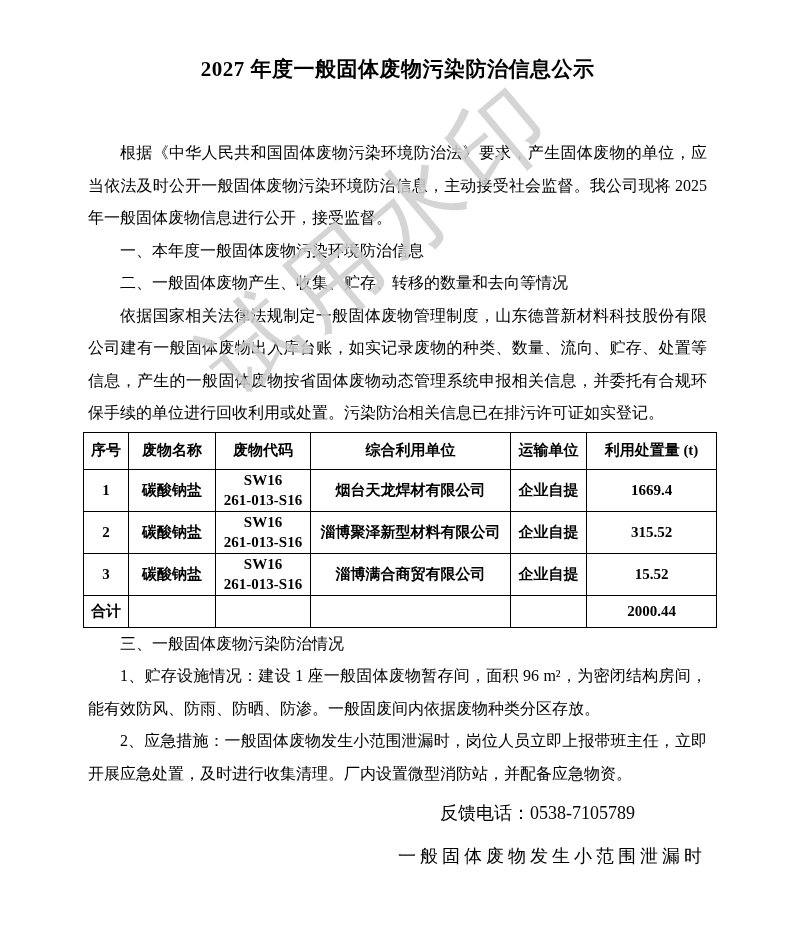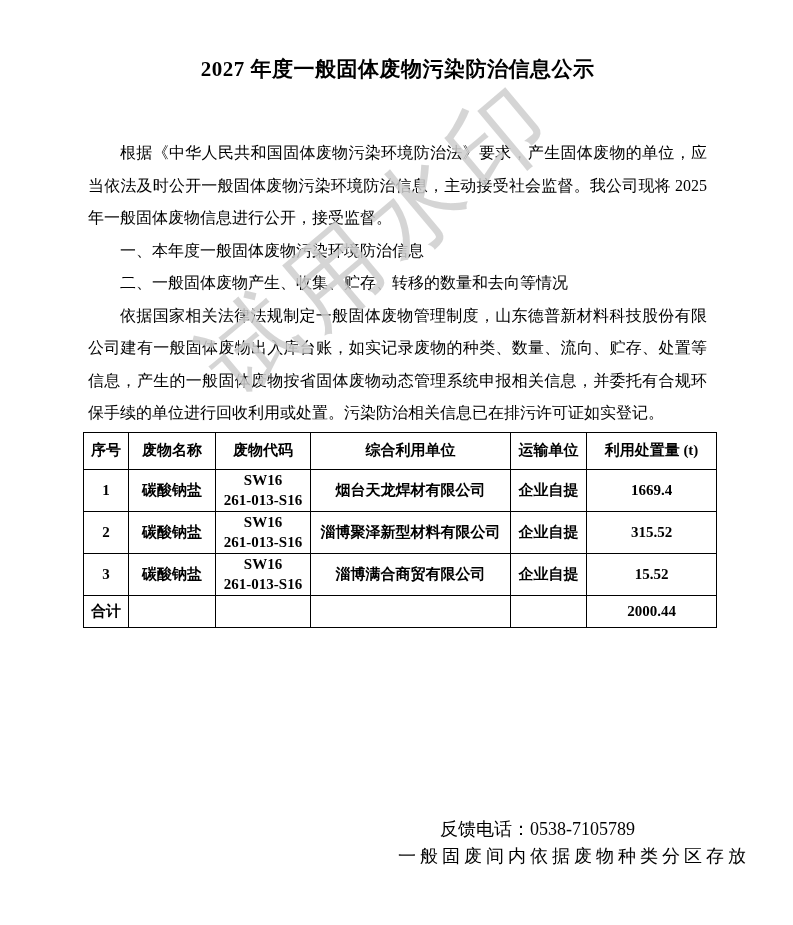"三、一般固体废物污染防治情况" div.doc-text { html: none -> <div> <p>三、一般固体废物污染防治情况</p> <p>1、贮存设施情况：建设 1 座一般固体废物暂存间，面积 96 m²，为密闭结构房间，能有效防风、防雨、防晒、防渗。一般固废间内依据废物种类分区存放。</p> <p>2、应急措施：一般固体废物发生小范围泄漏时，岗位人员立即上报带班主任，立即开展应急处置，及时进行收集清理。厂内设置微型消防站，并配备应急物资。</p> </div> }
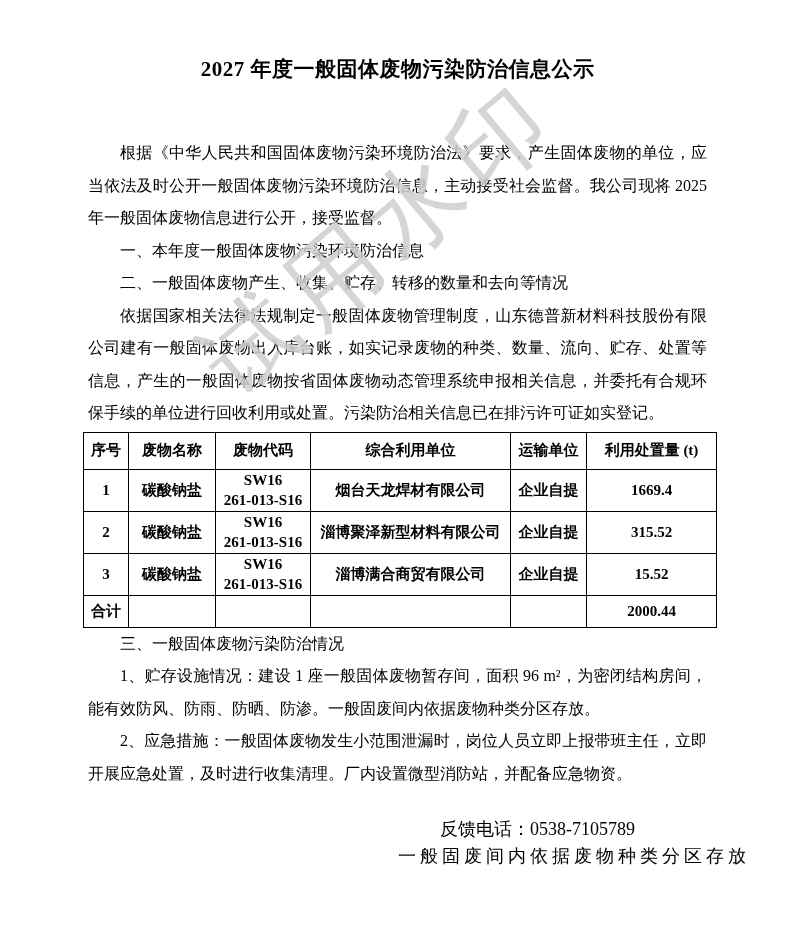"反馈电话：0538-7105789" .footer-phone { margin-top: 16px -> none }
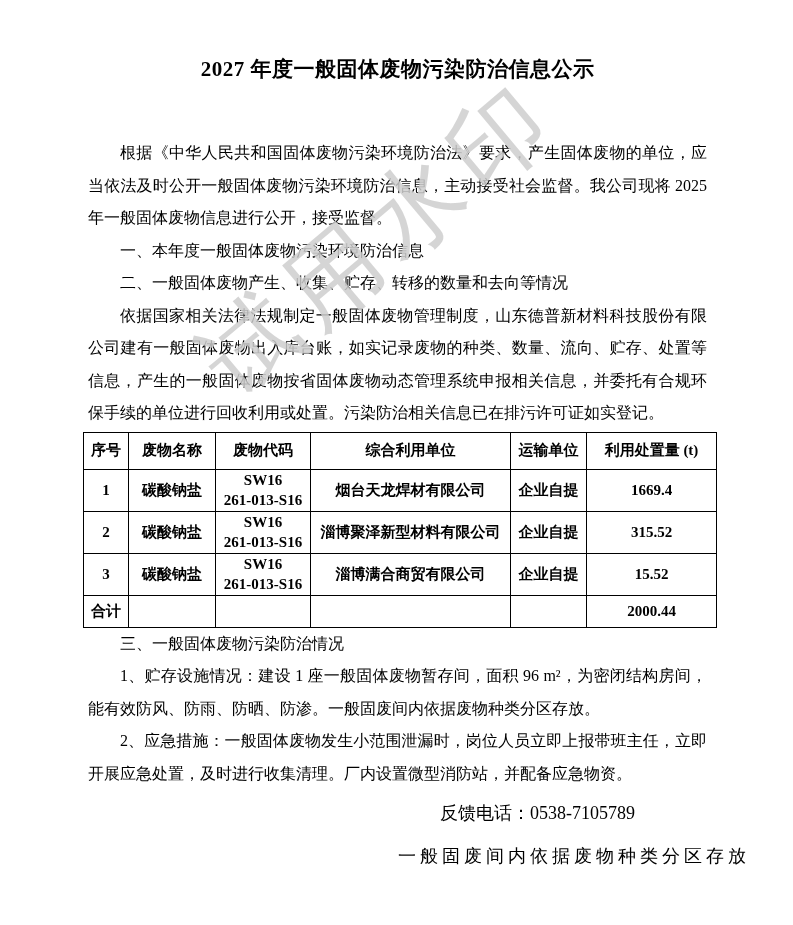"一般固废间内依据废物种类分区存放" div.footer-company { text: 废间内依据废物种类分区存放 -> 体废物发生小范围泄漏时 }
